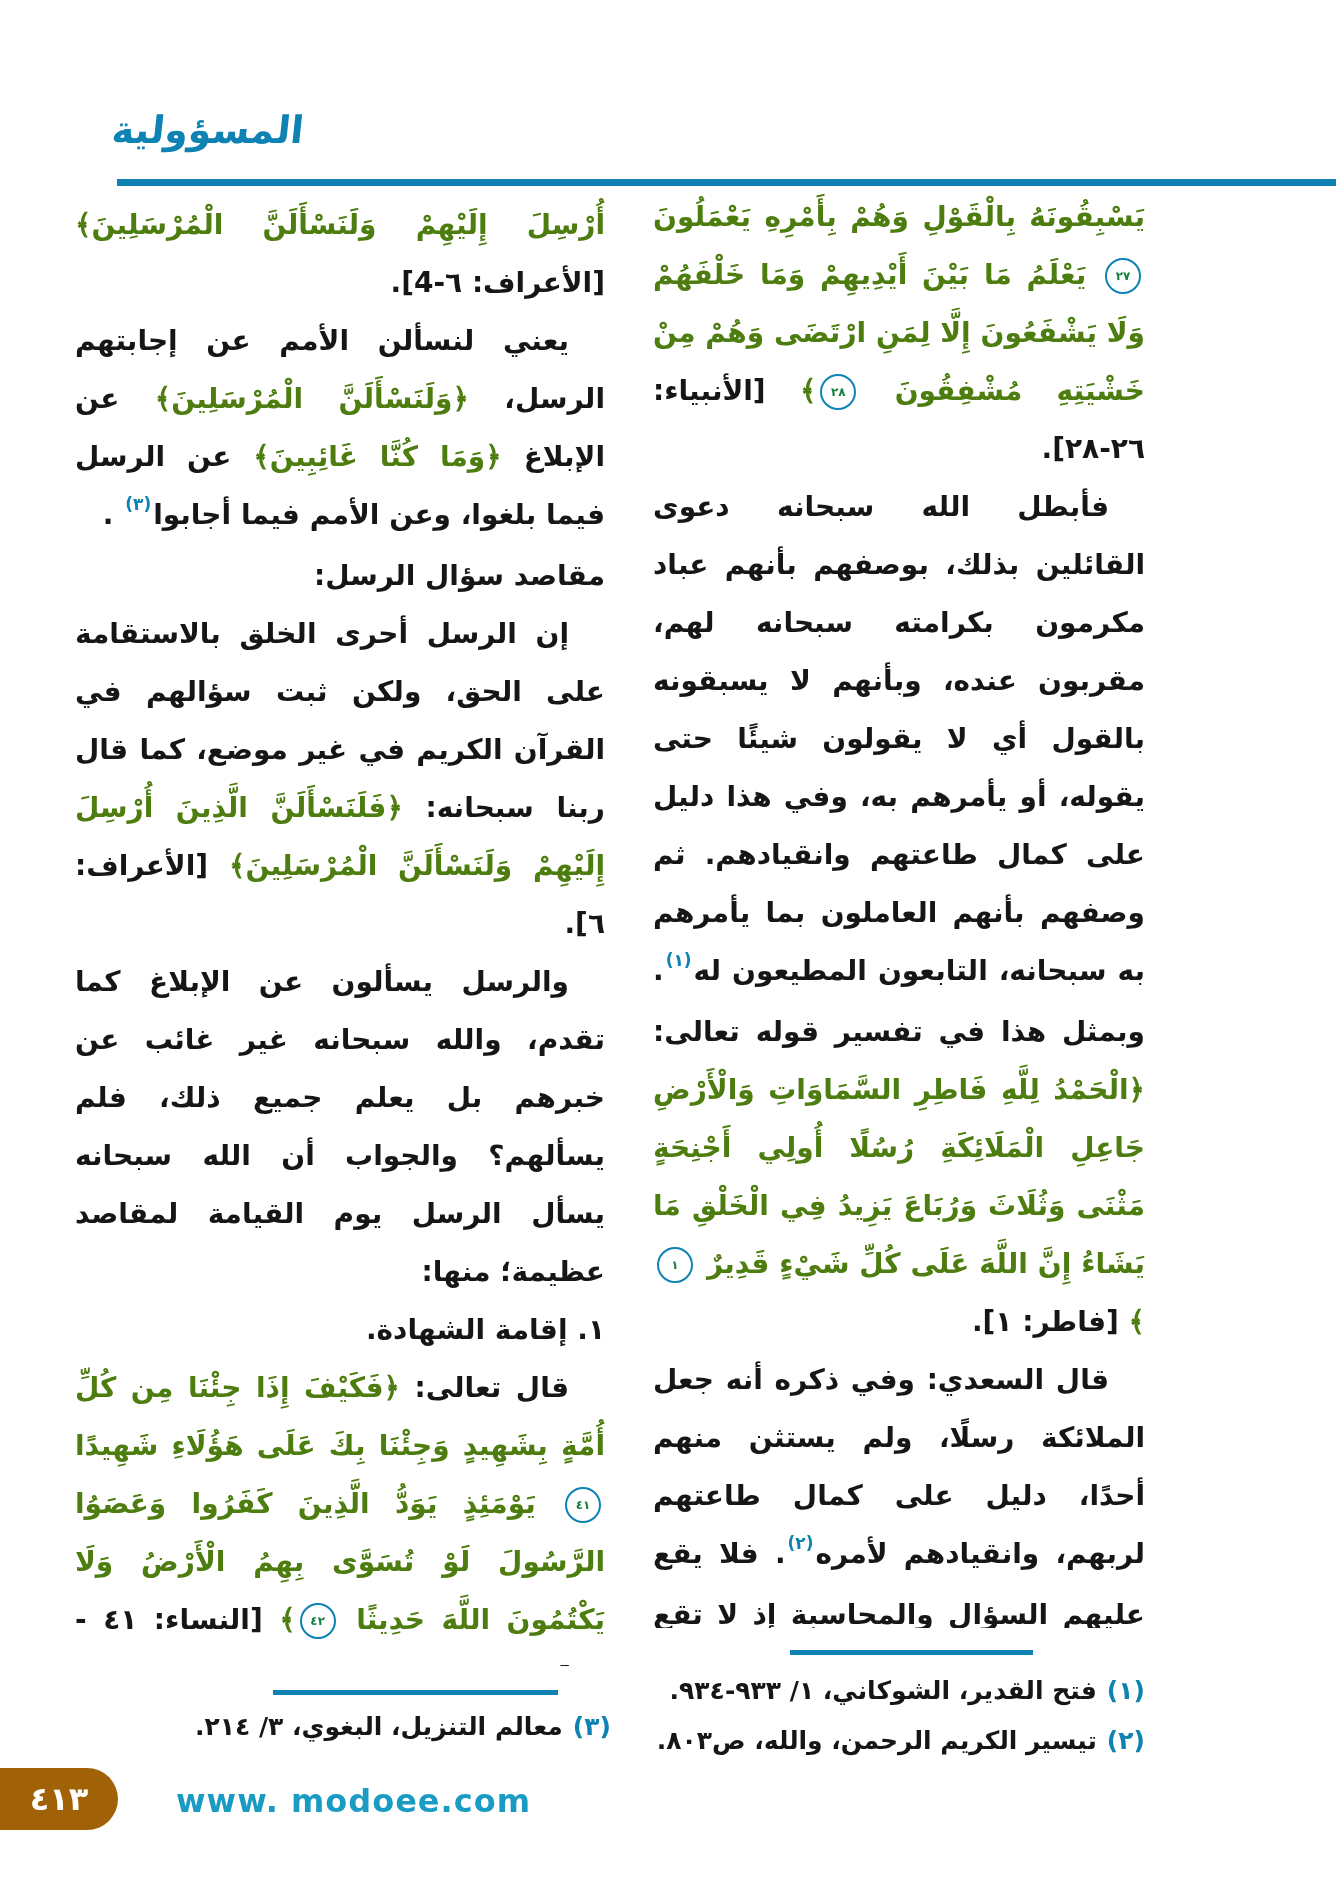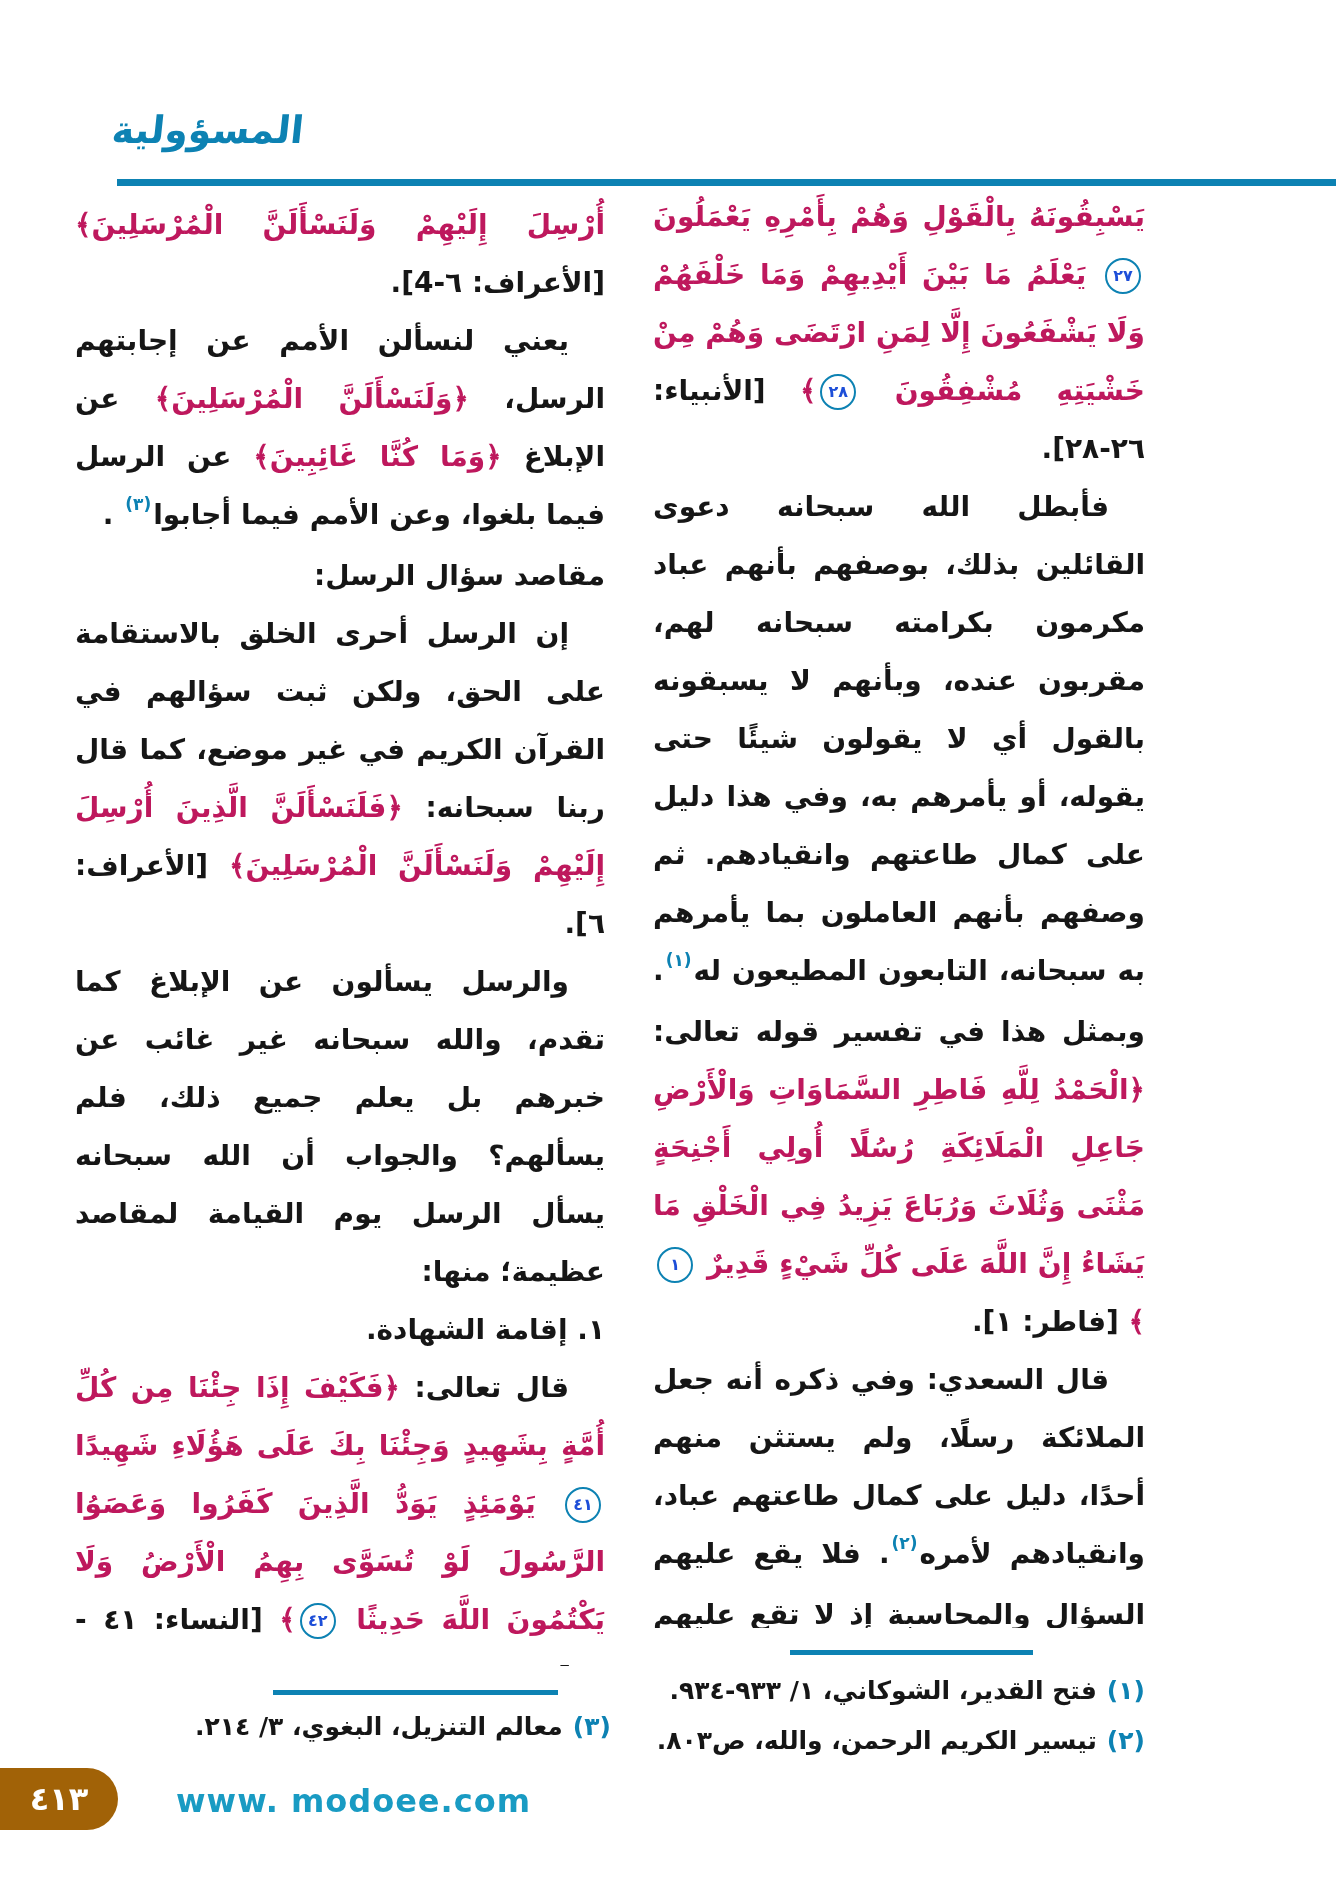"أُرْسِلَ إِلَيْهِمْ وَلَنَسْأَلَنَّ" .run-verse { color: #be185d -> #4d7c0f }
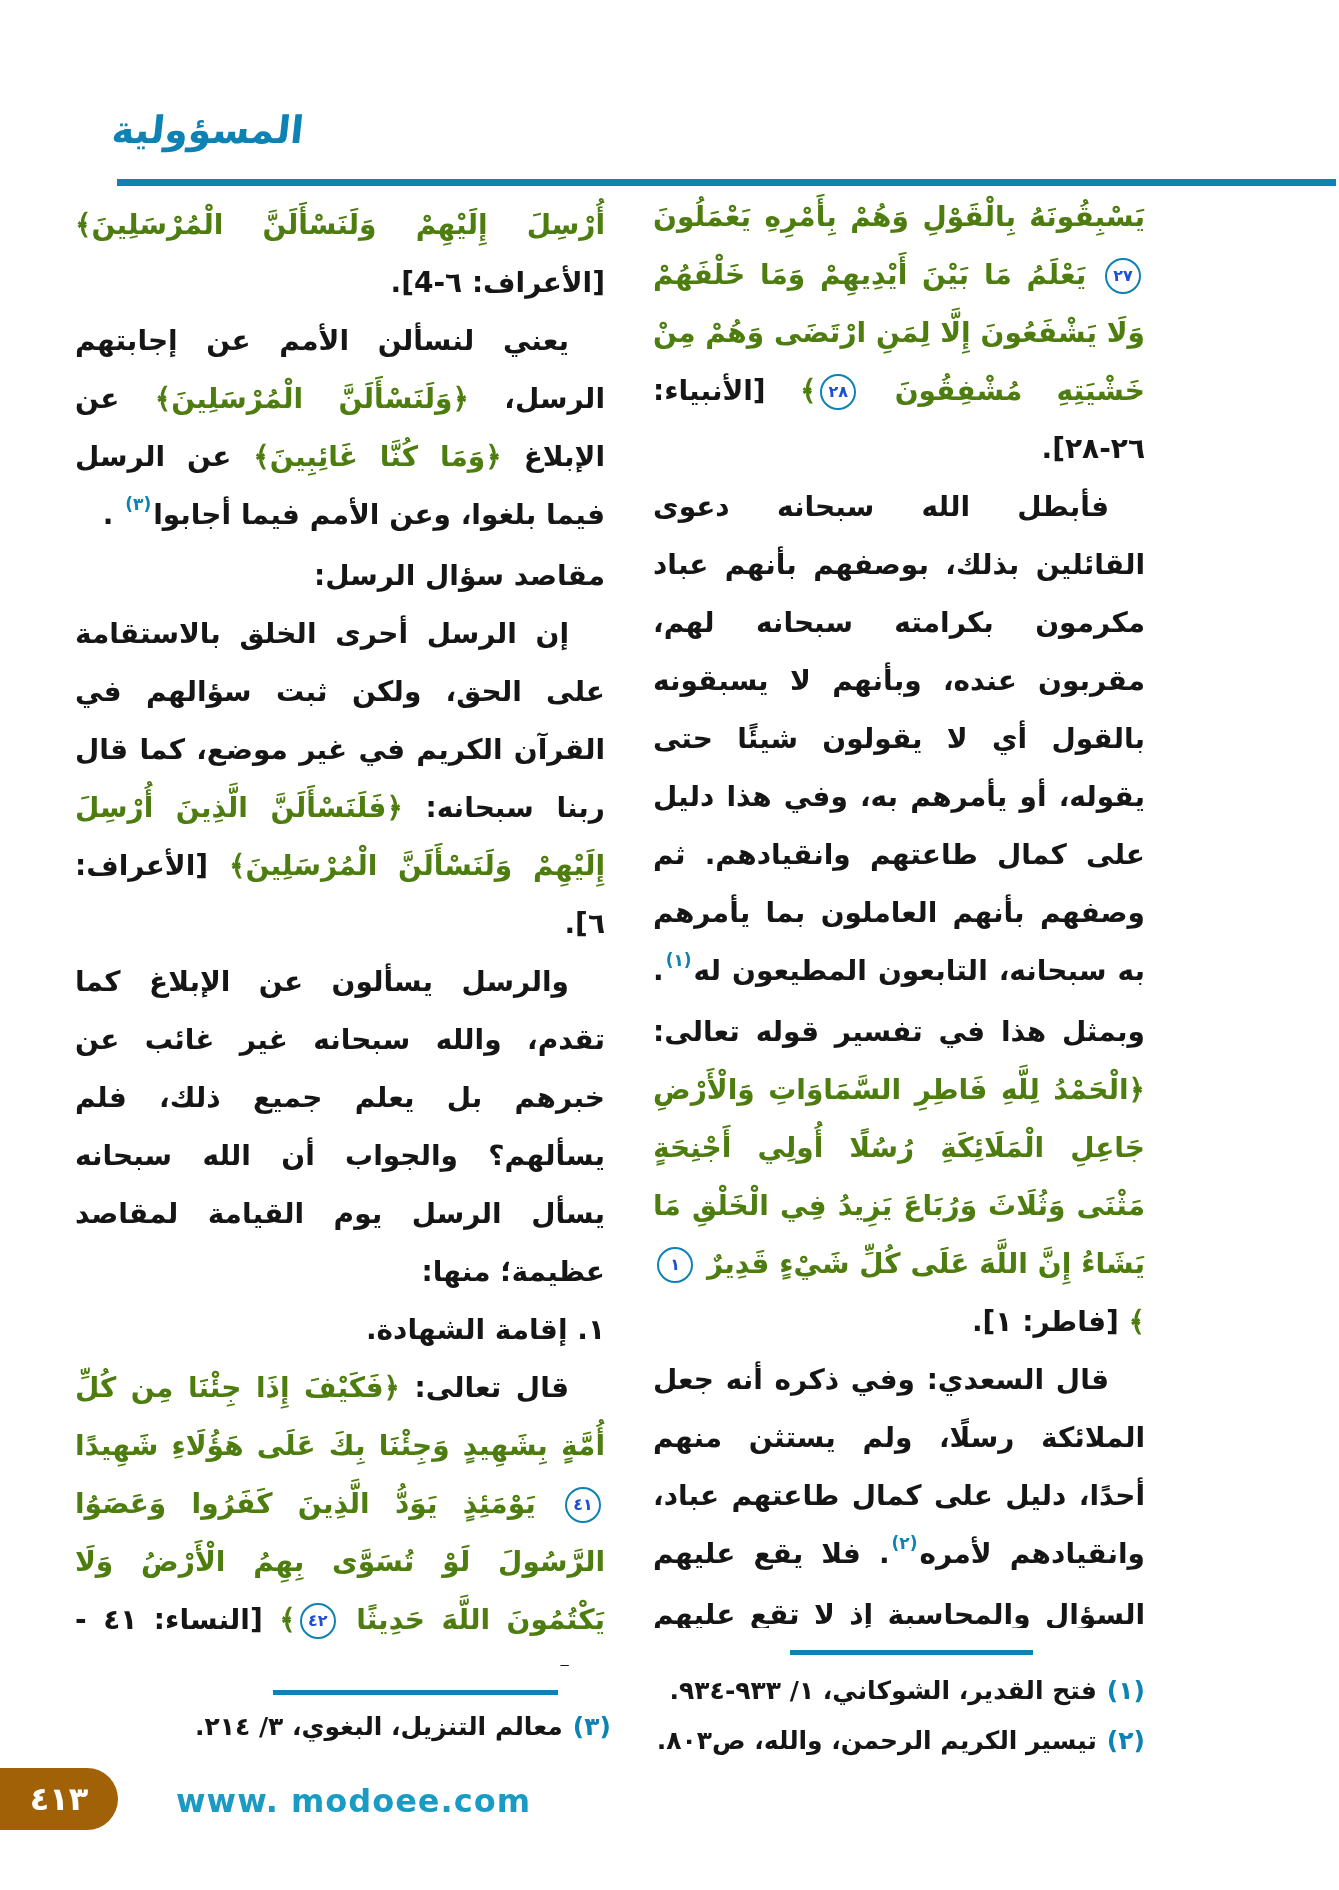"٢٧" .run-aya { color: #1d4ed8 -> #15803d; font-size: 16px -> 12px }
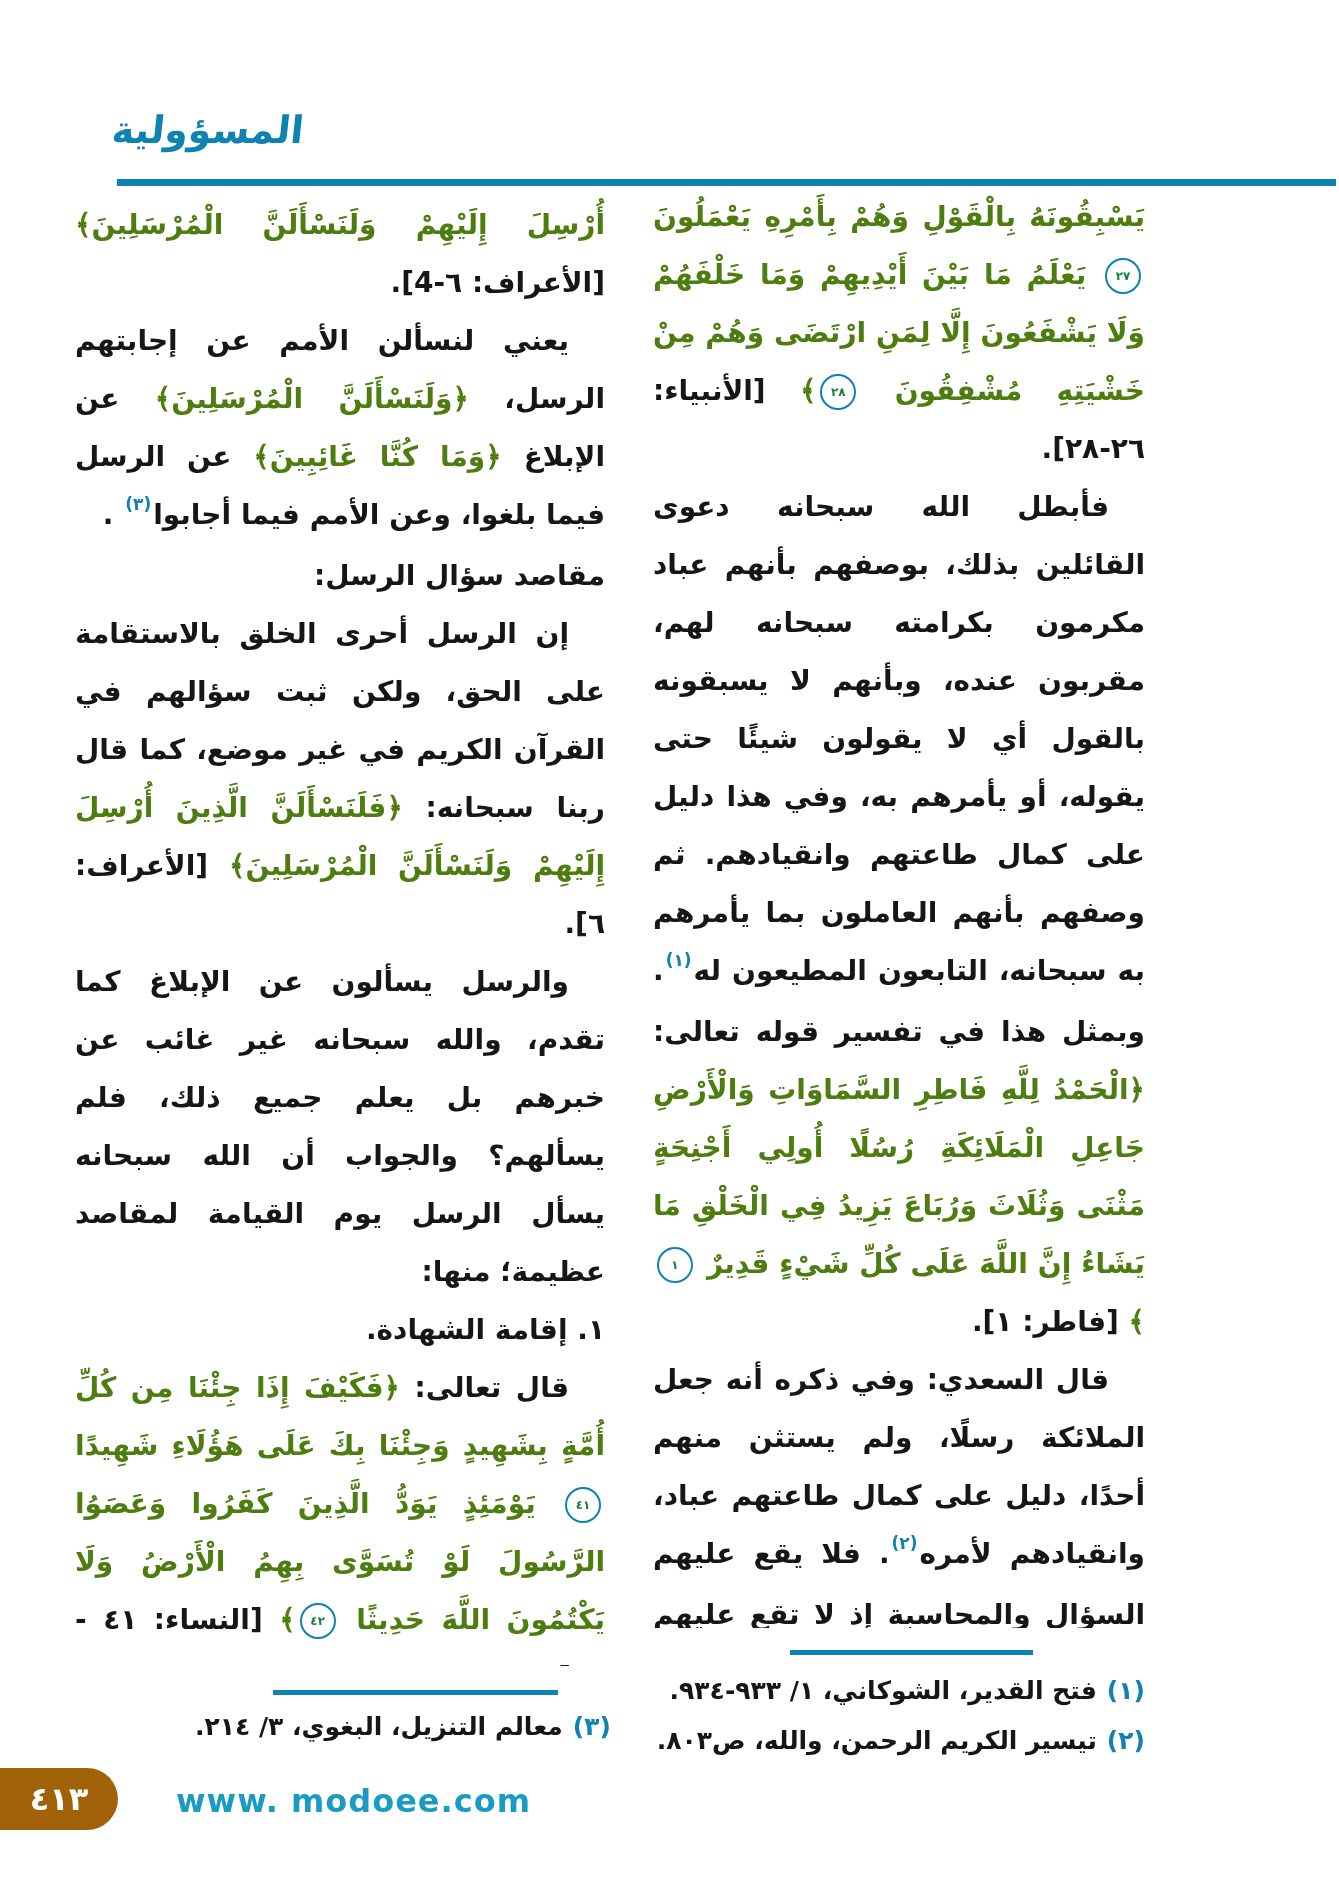"قال السعدي: وفي ذكره أنه" span.run-text { text: عباد -> لربهم }
